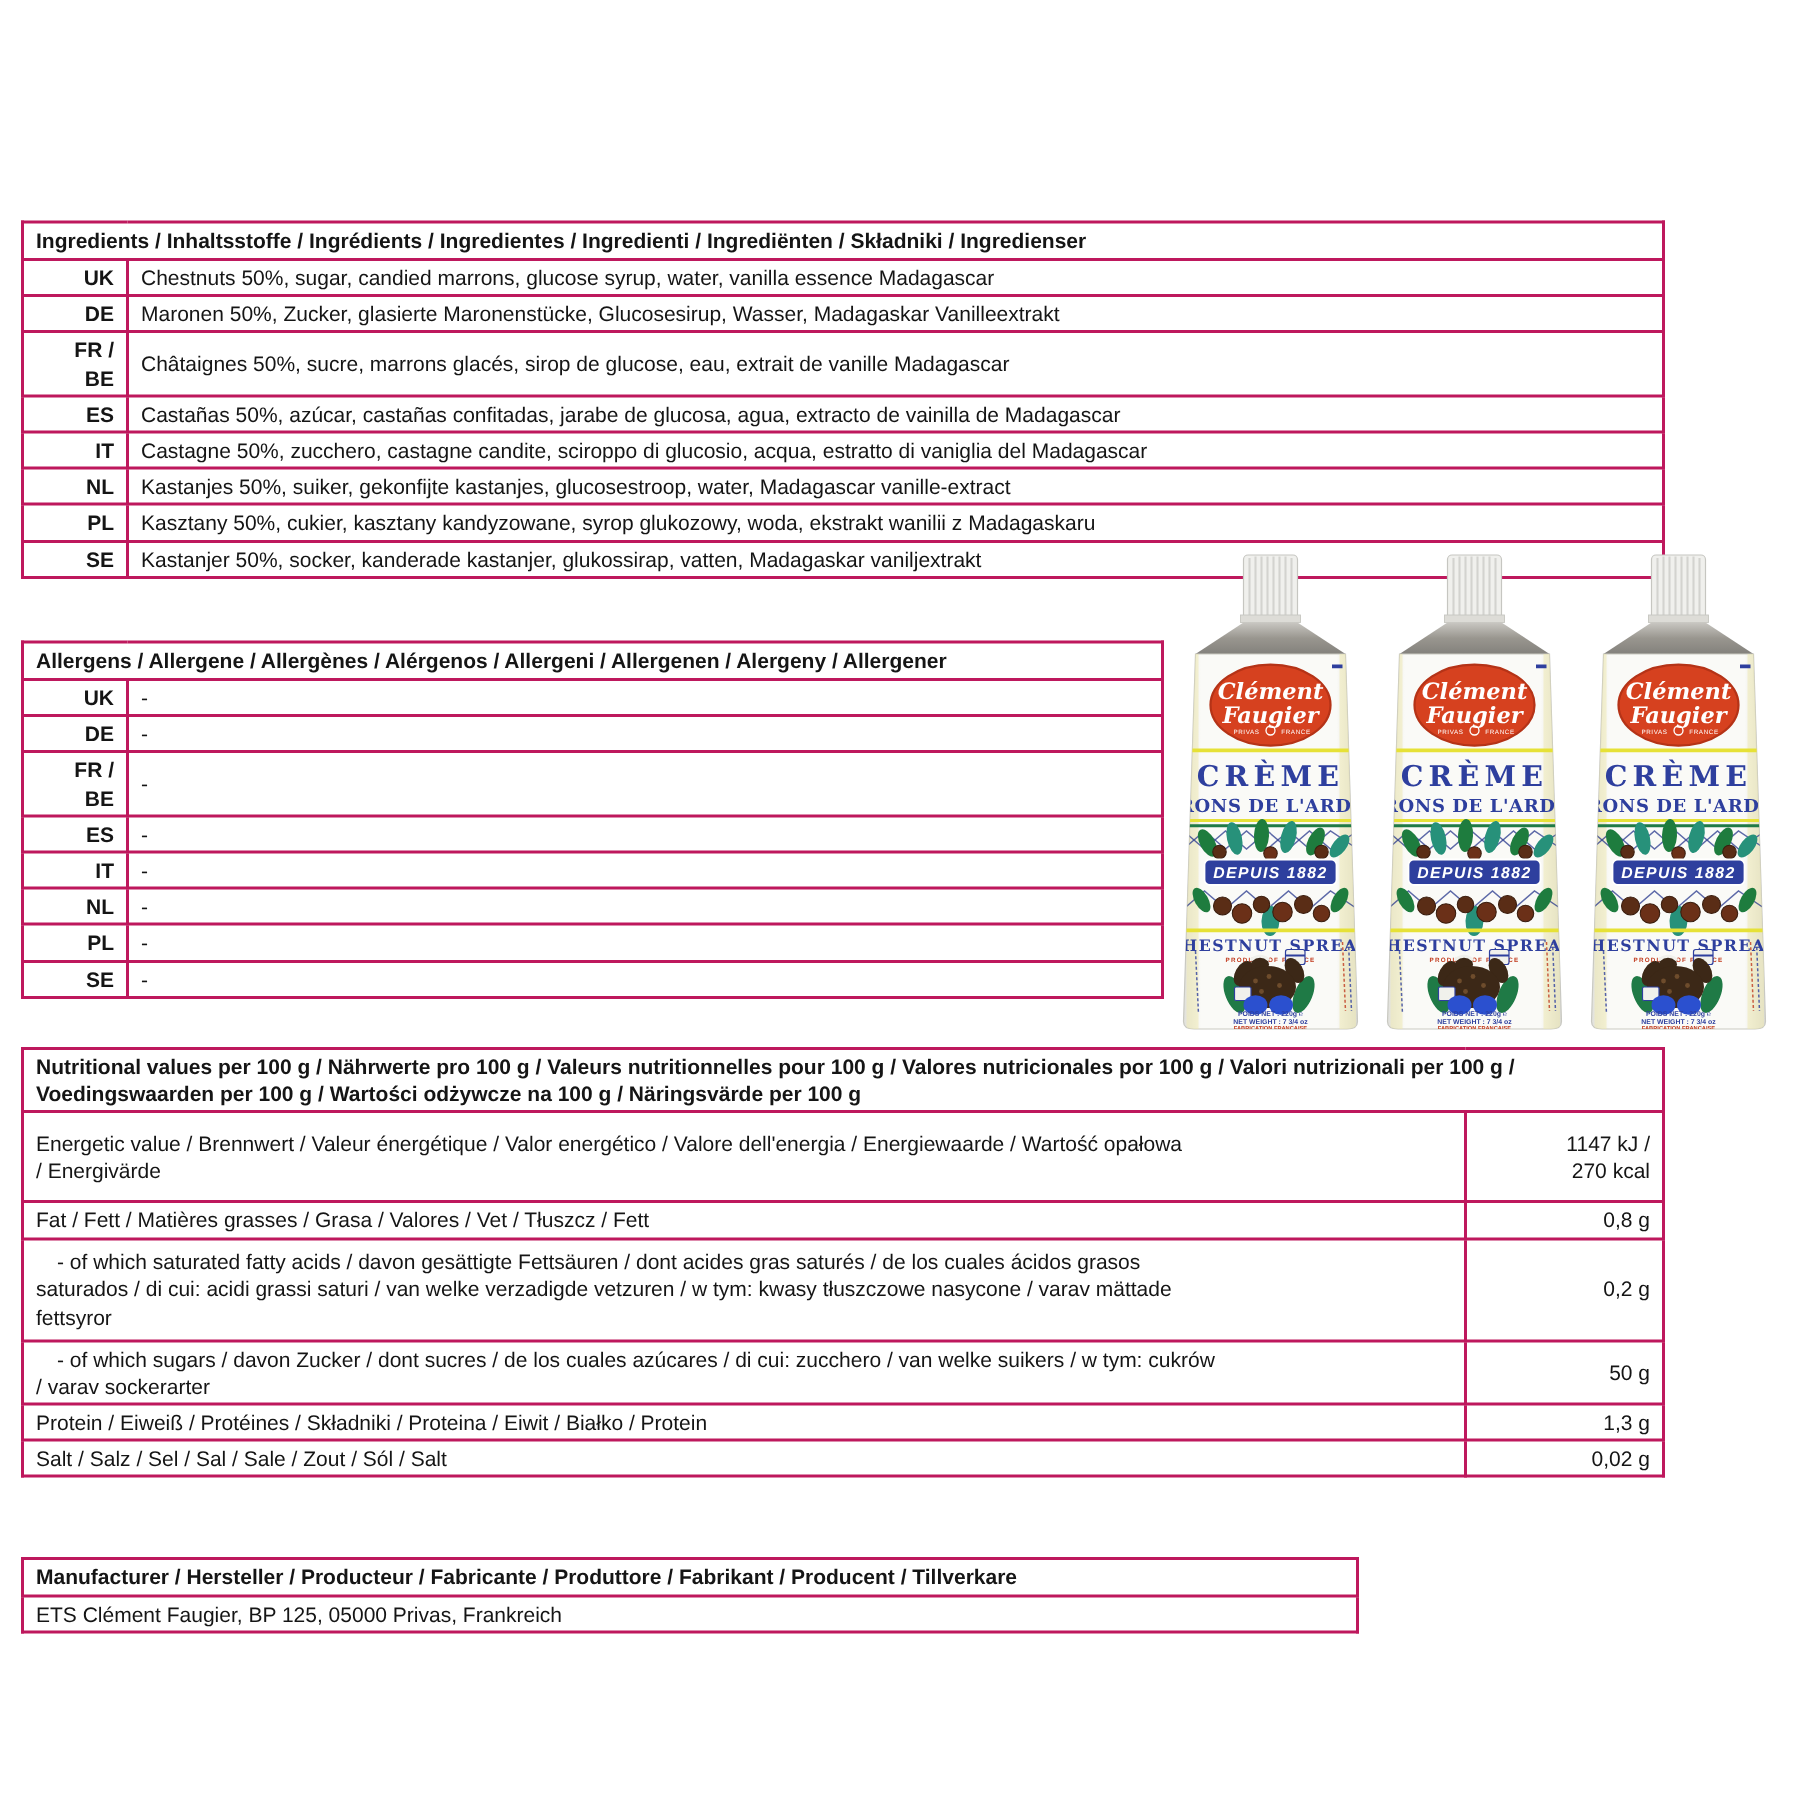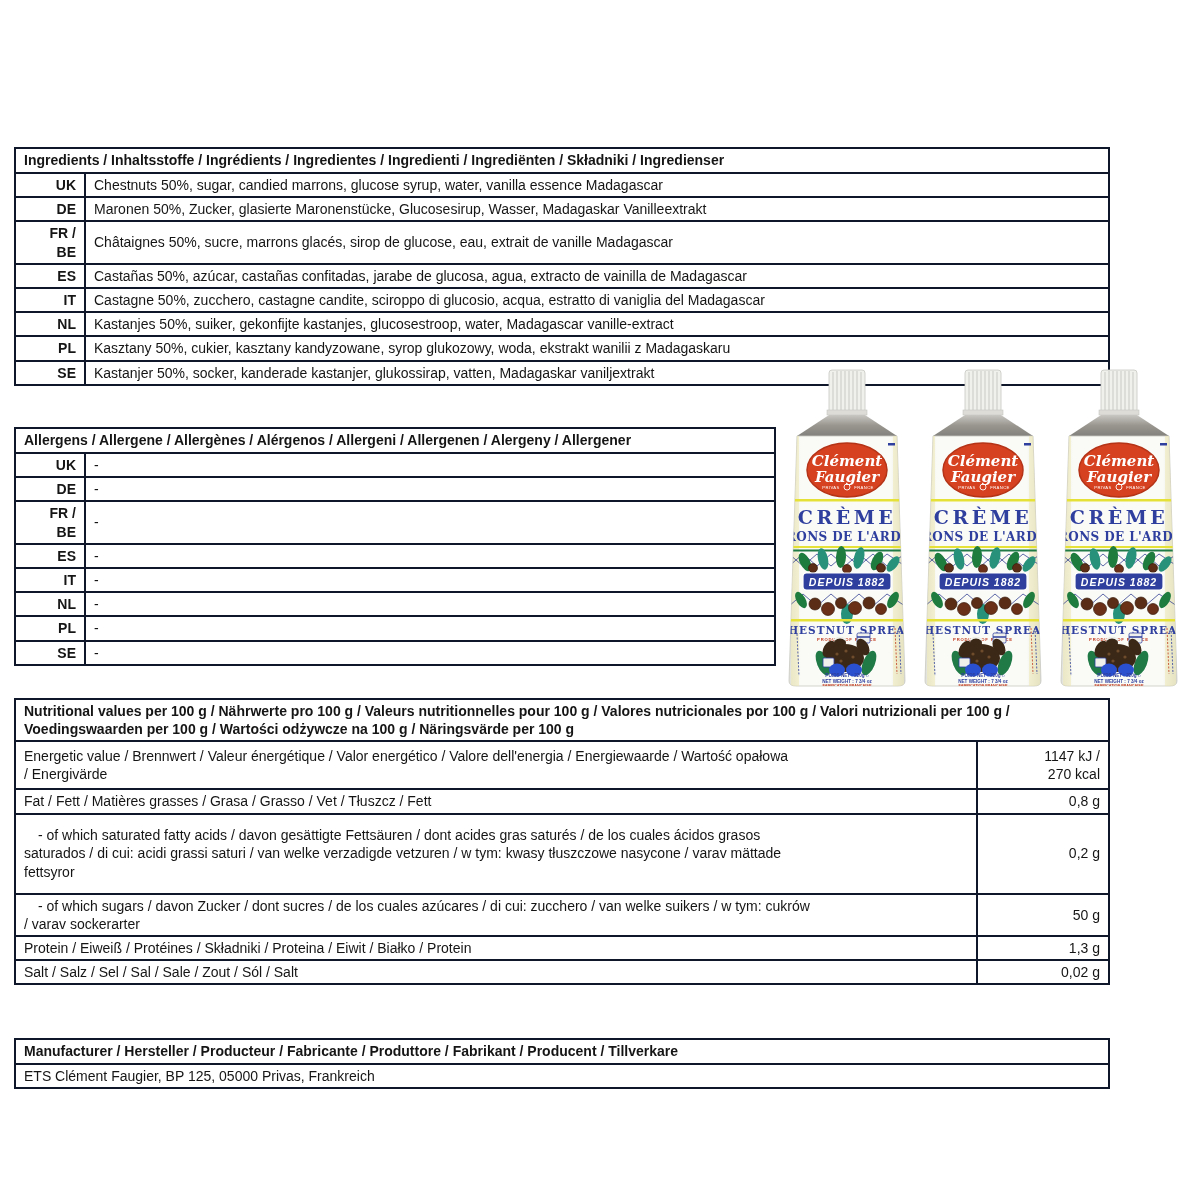"Ingredients / Inhaltsstoffe /" table.tbl td { border: 2px solid #0f172a -> 2px solid #be185d }
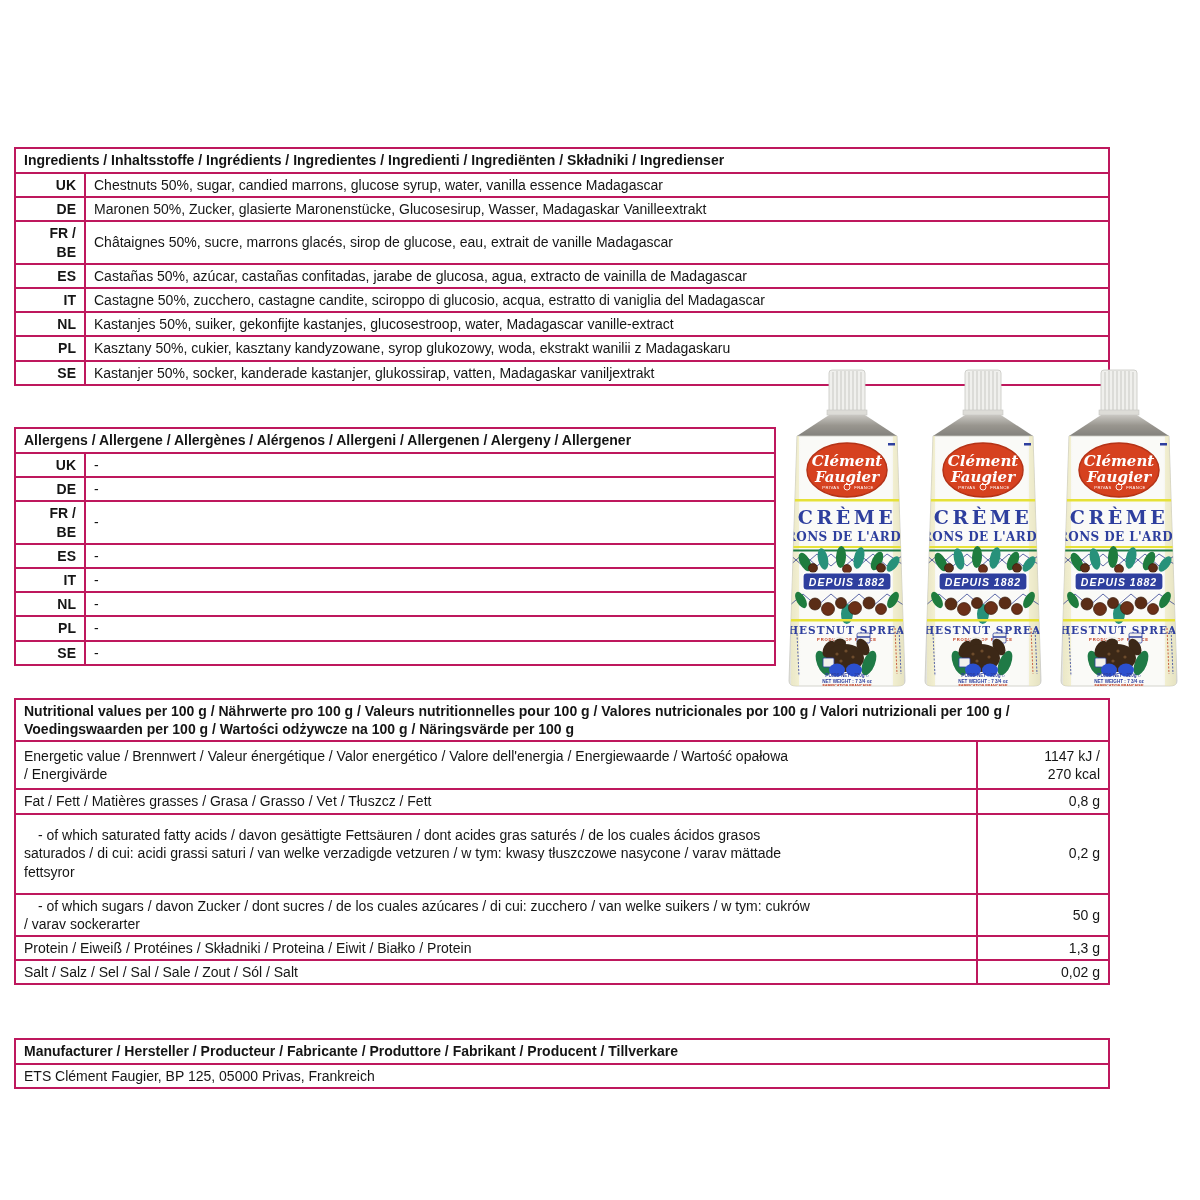"Energetic value / Brennwert /" tr.h48 { height: 48px -> 60px }
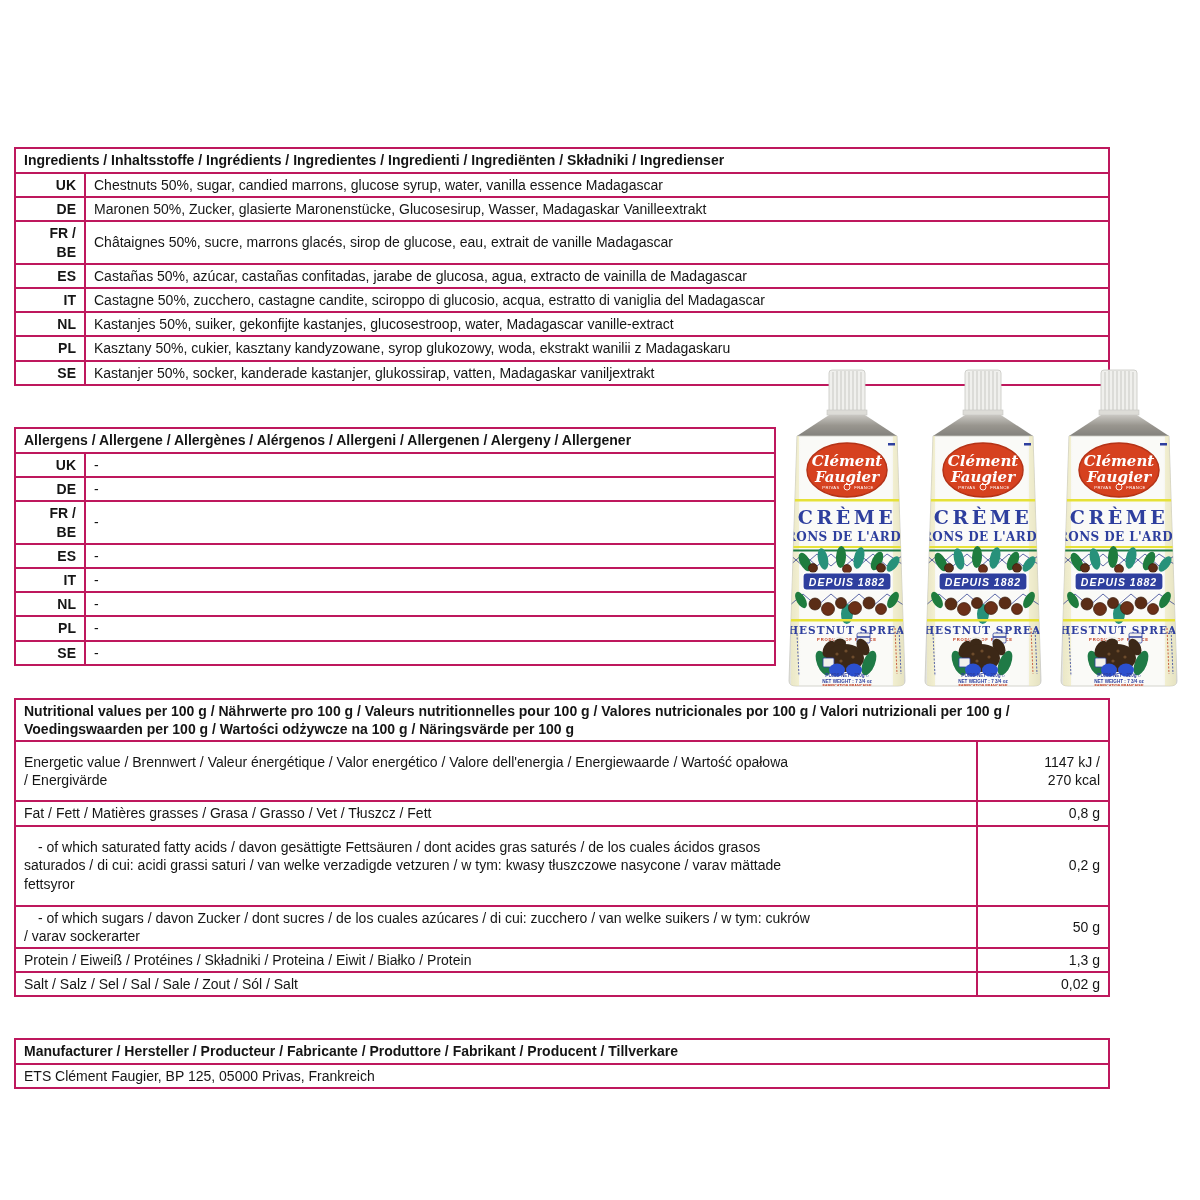"Fat / Fett / Matières" td.pre { text: Grasso -> Valores }
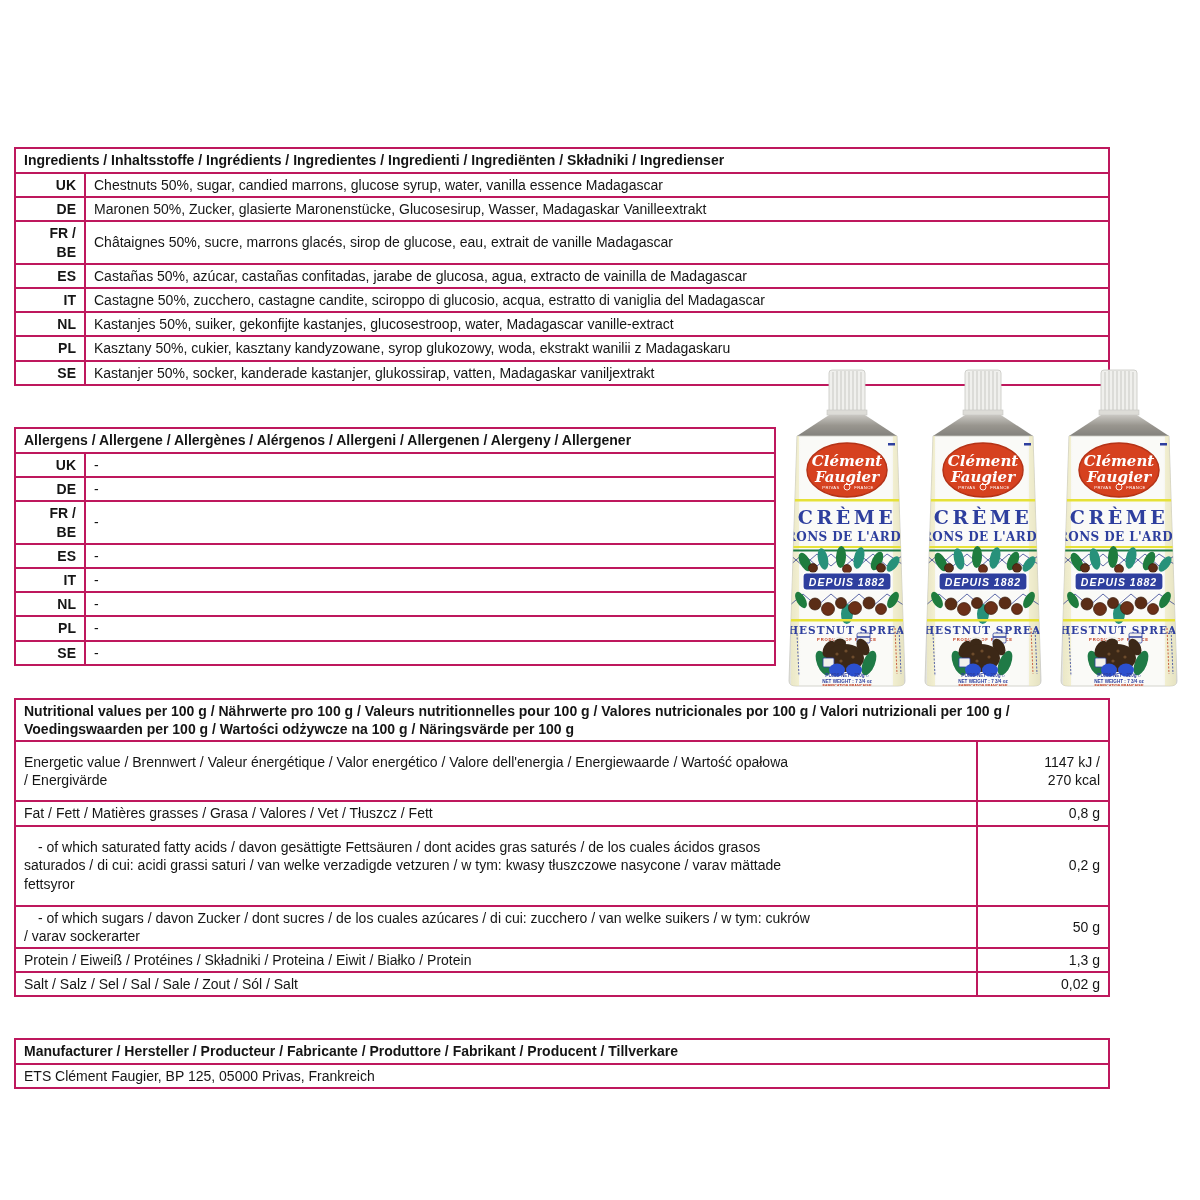"- of which saturated fatty" tr.h68 { height: 80px -> 68px }
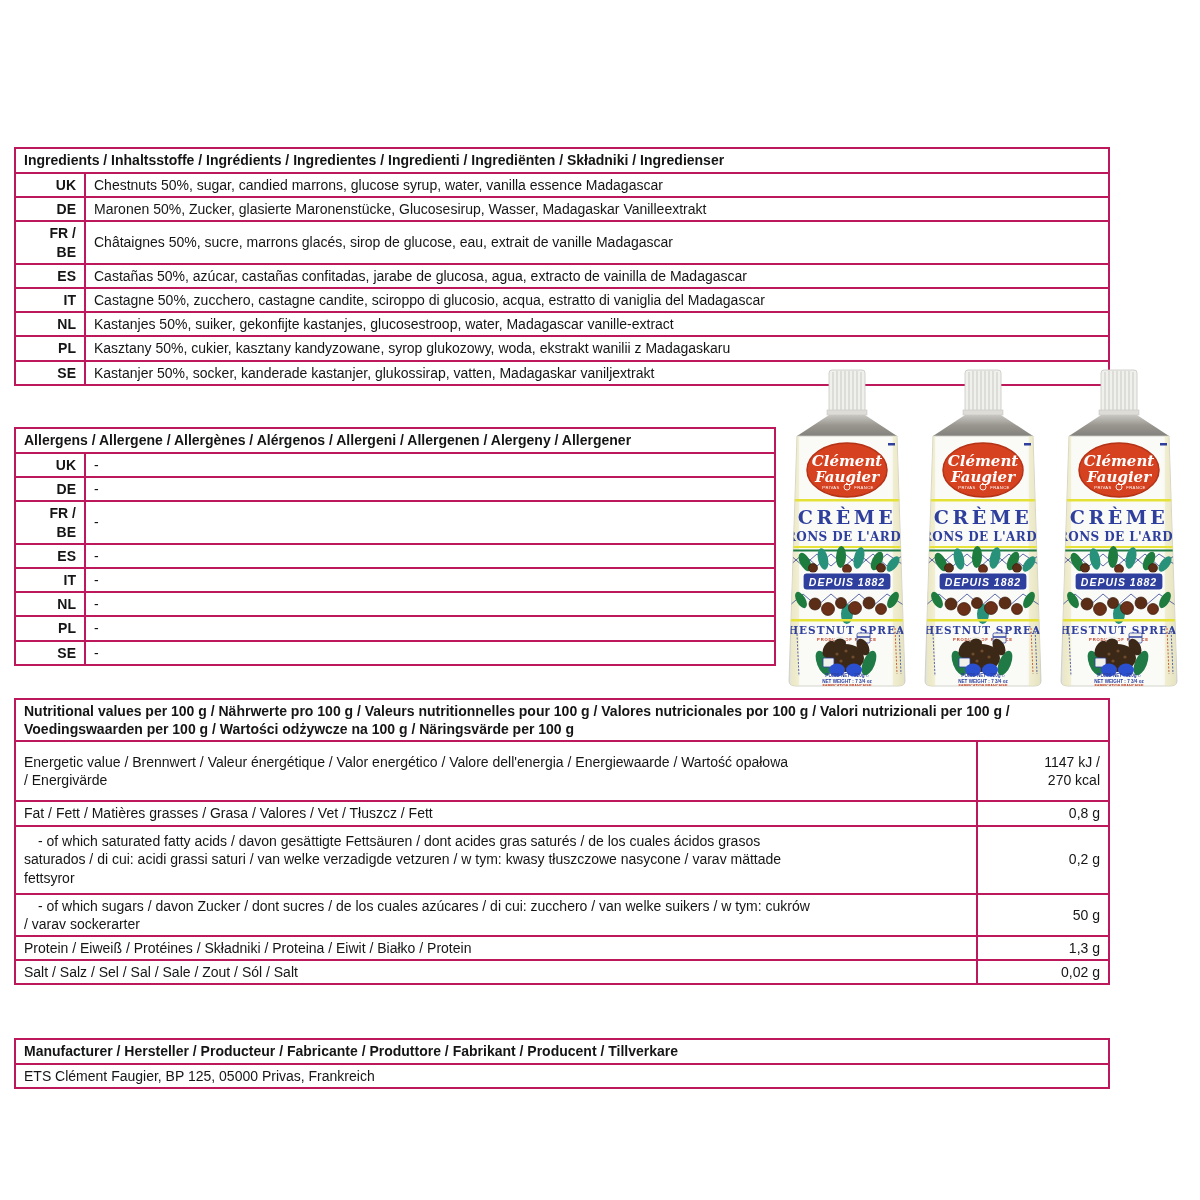"Manufacturer / Hersteller / Producteur" #manufacturer-tbl { width: 1096px -> 892px }
